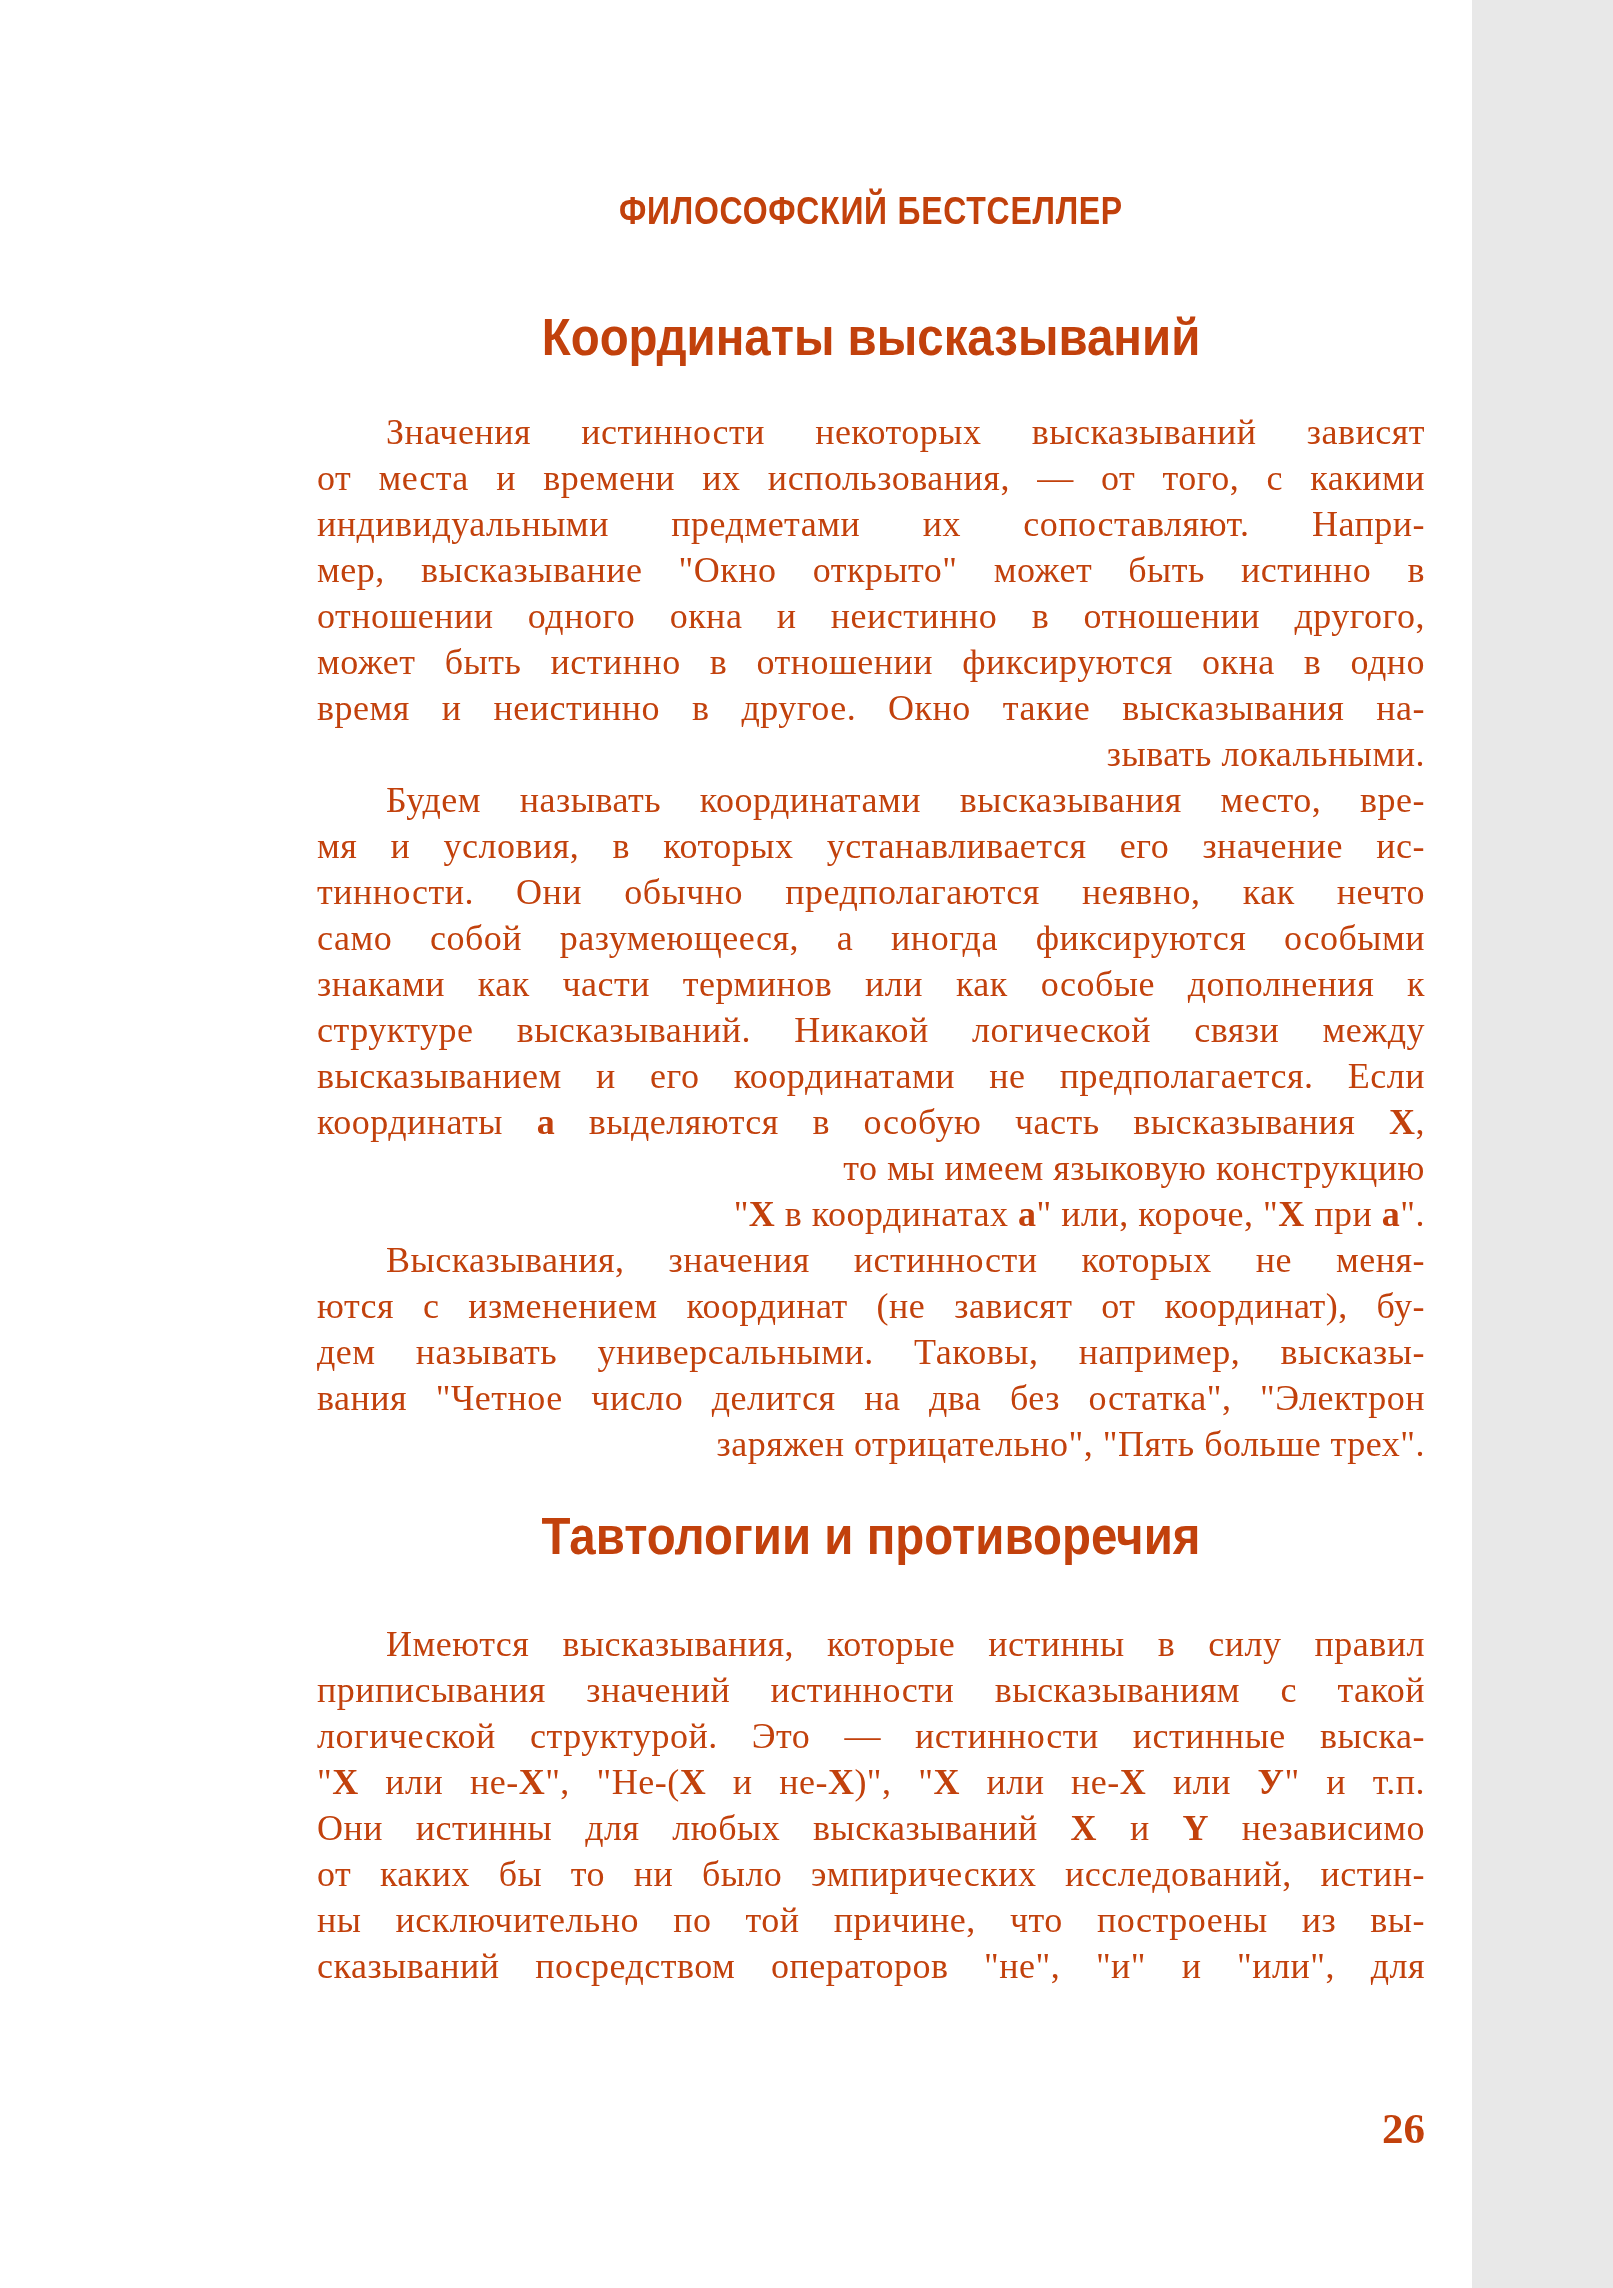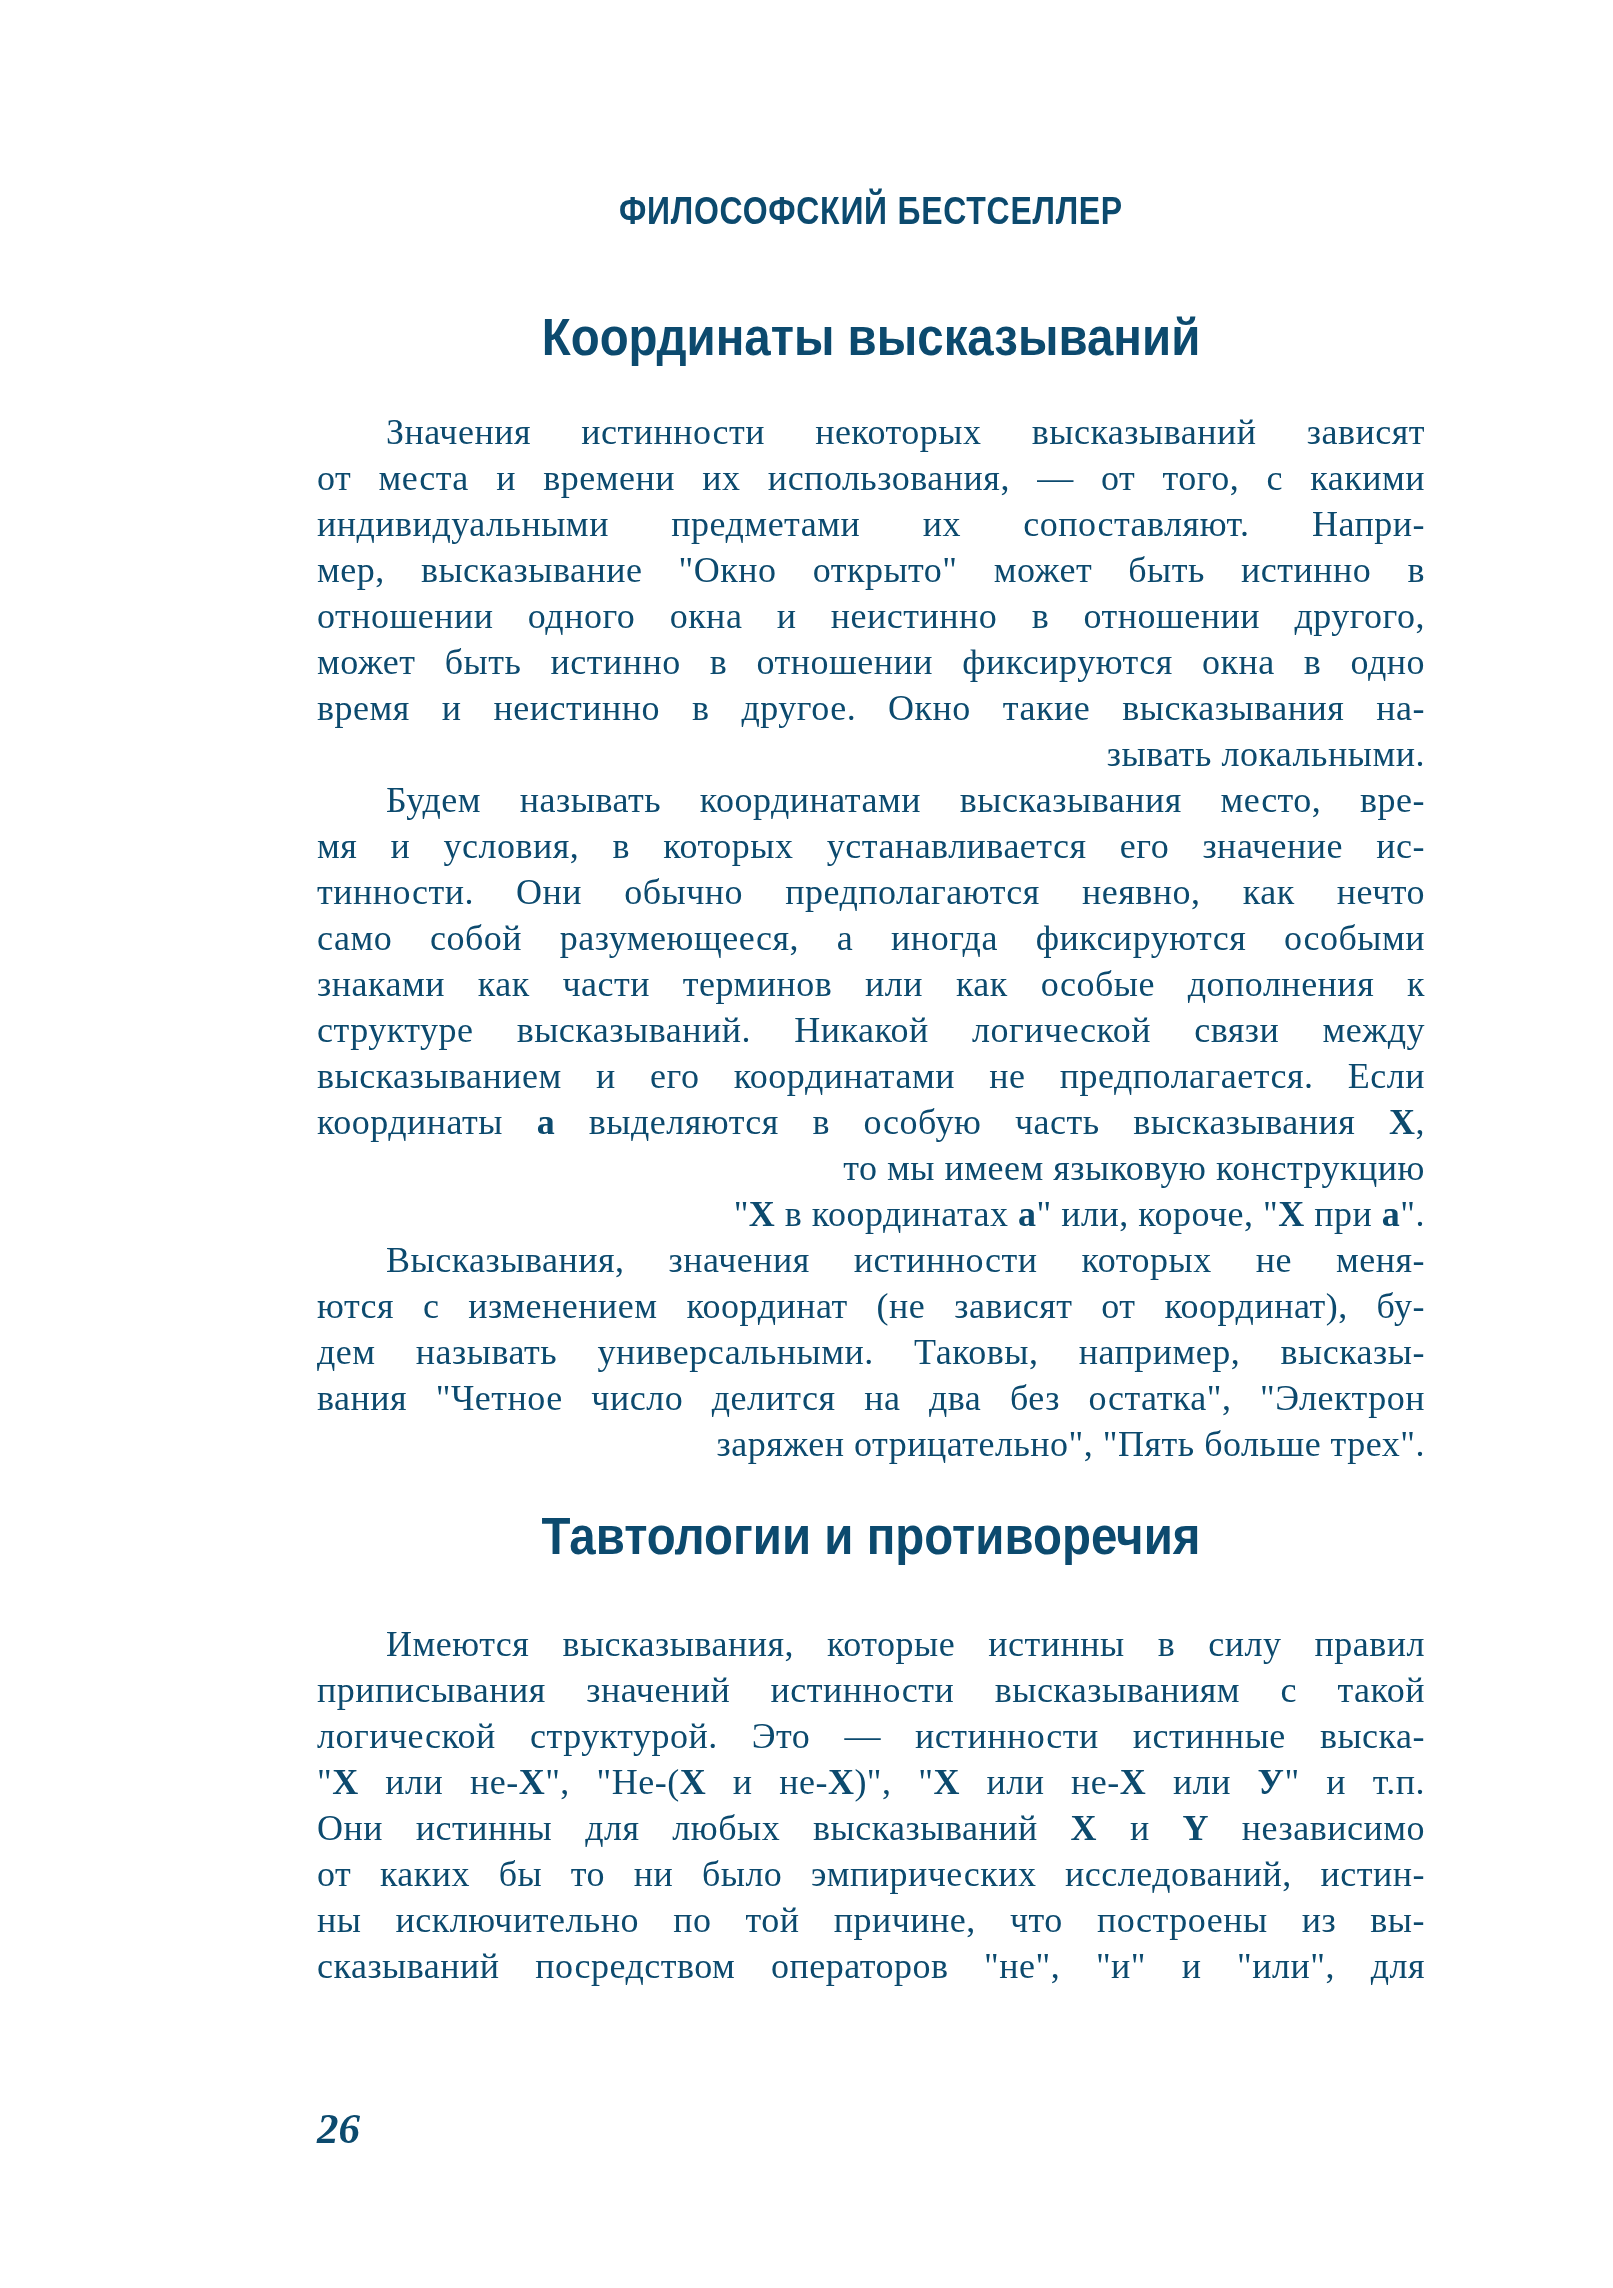"ФИЛОСОФСКИЙ БЕСТСЕЛЛЕР" .page { color: #0c4a6e -> #c2410c; width: 1613px -> 1472px }
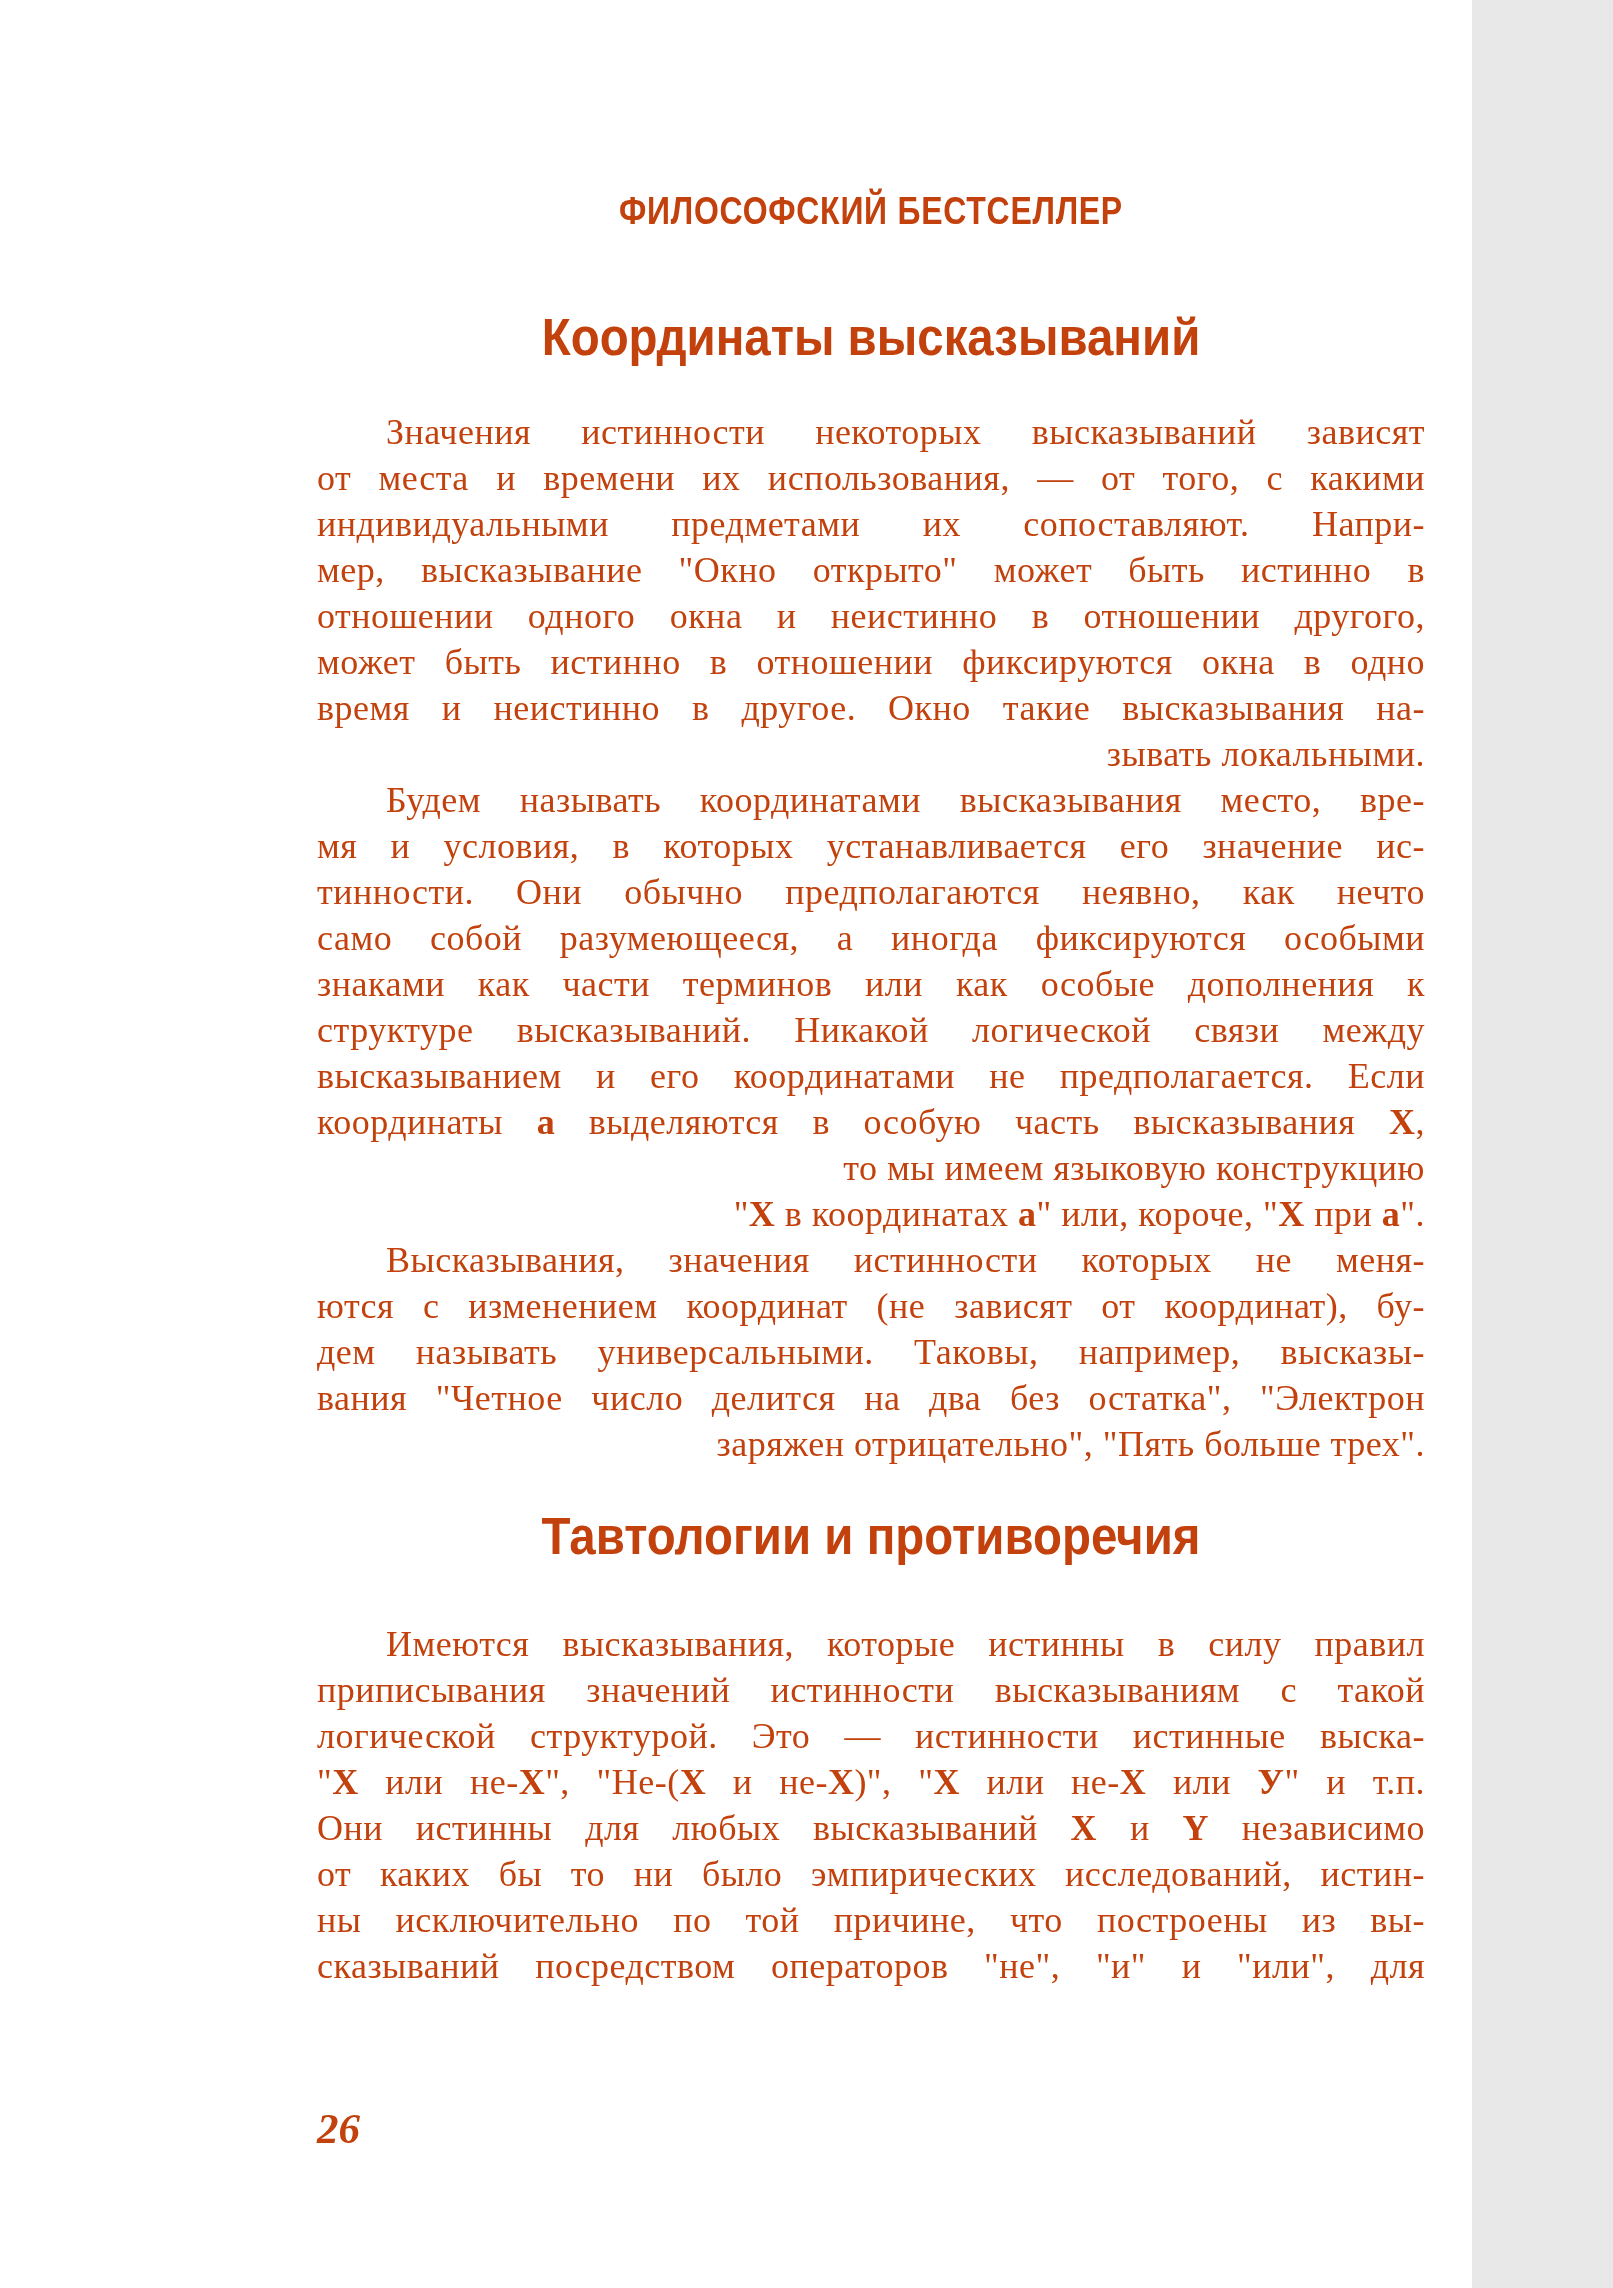"26" .page-number { font-style: italic -> none; text-align: left -> right }
